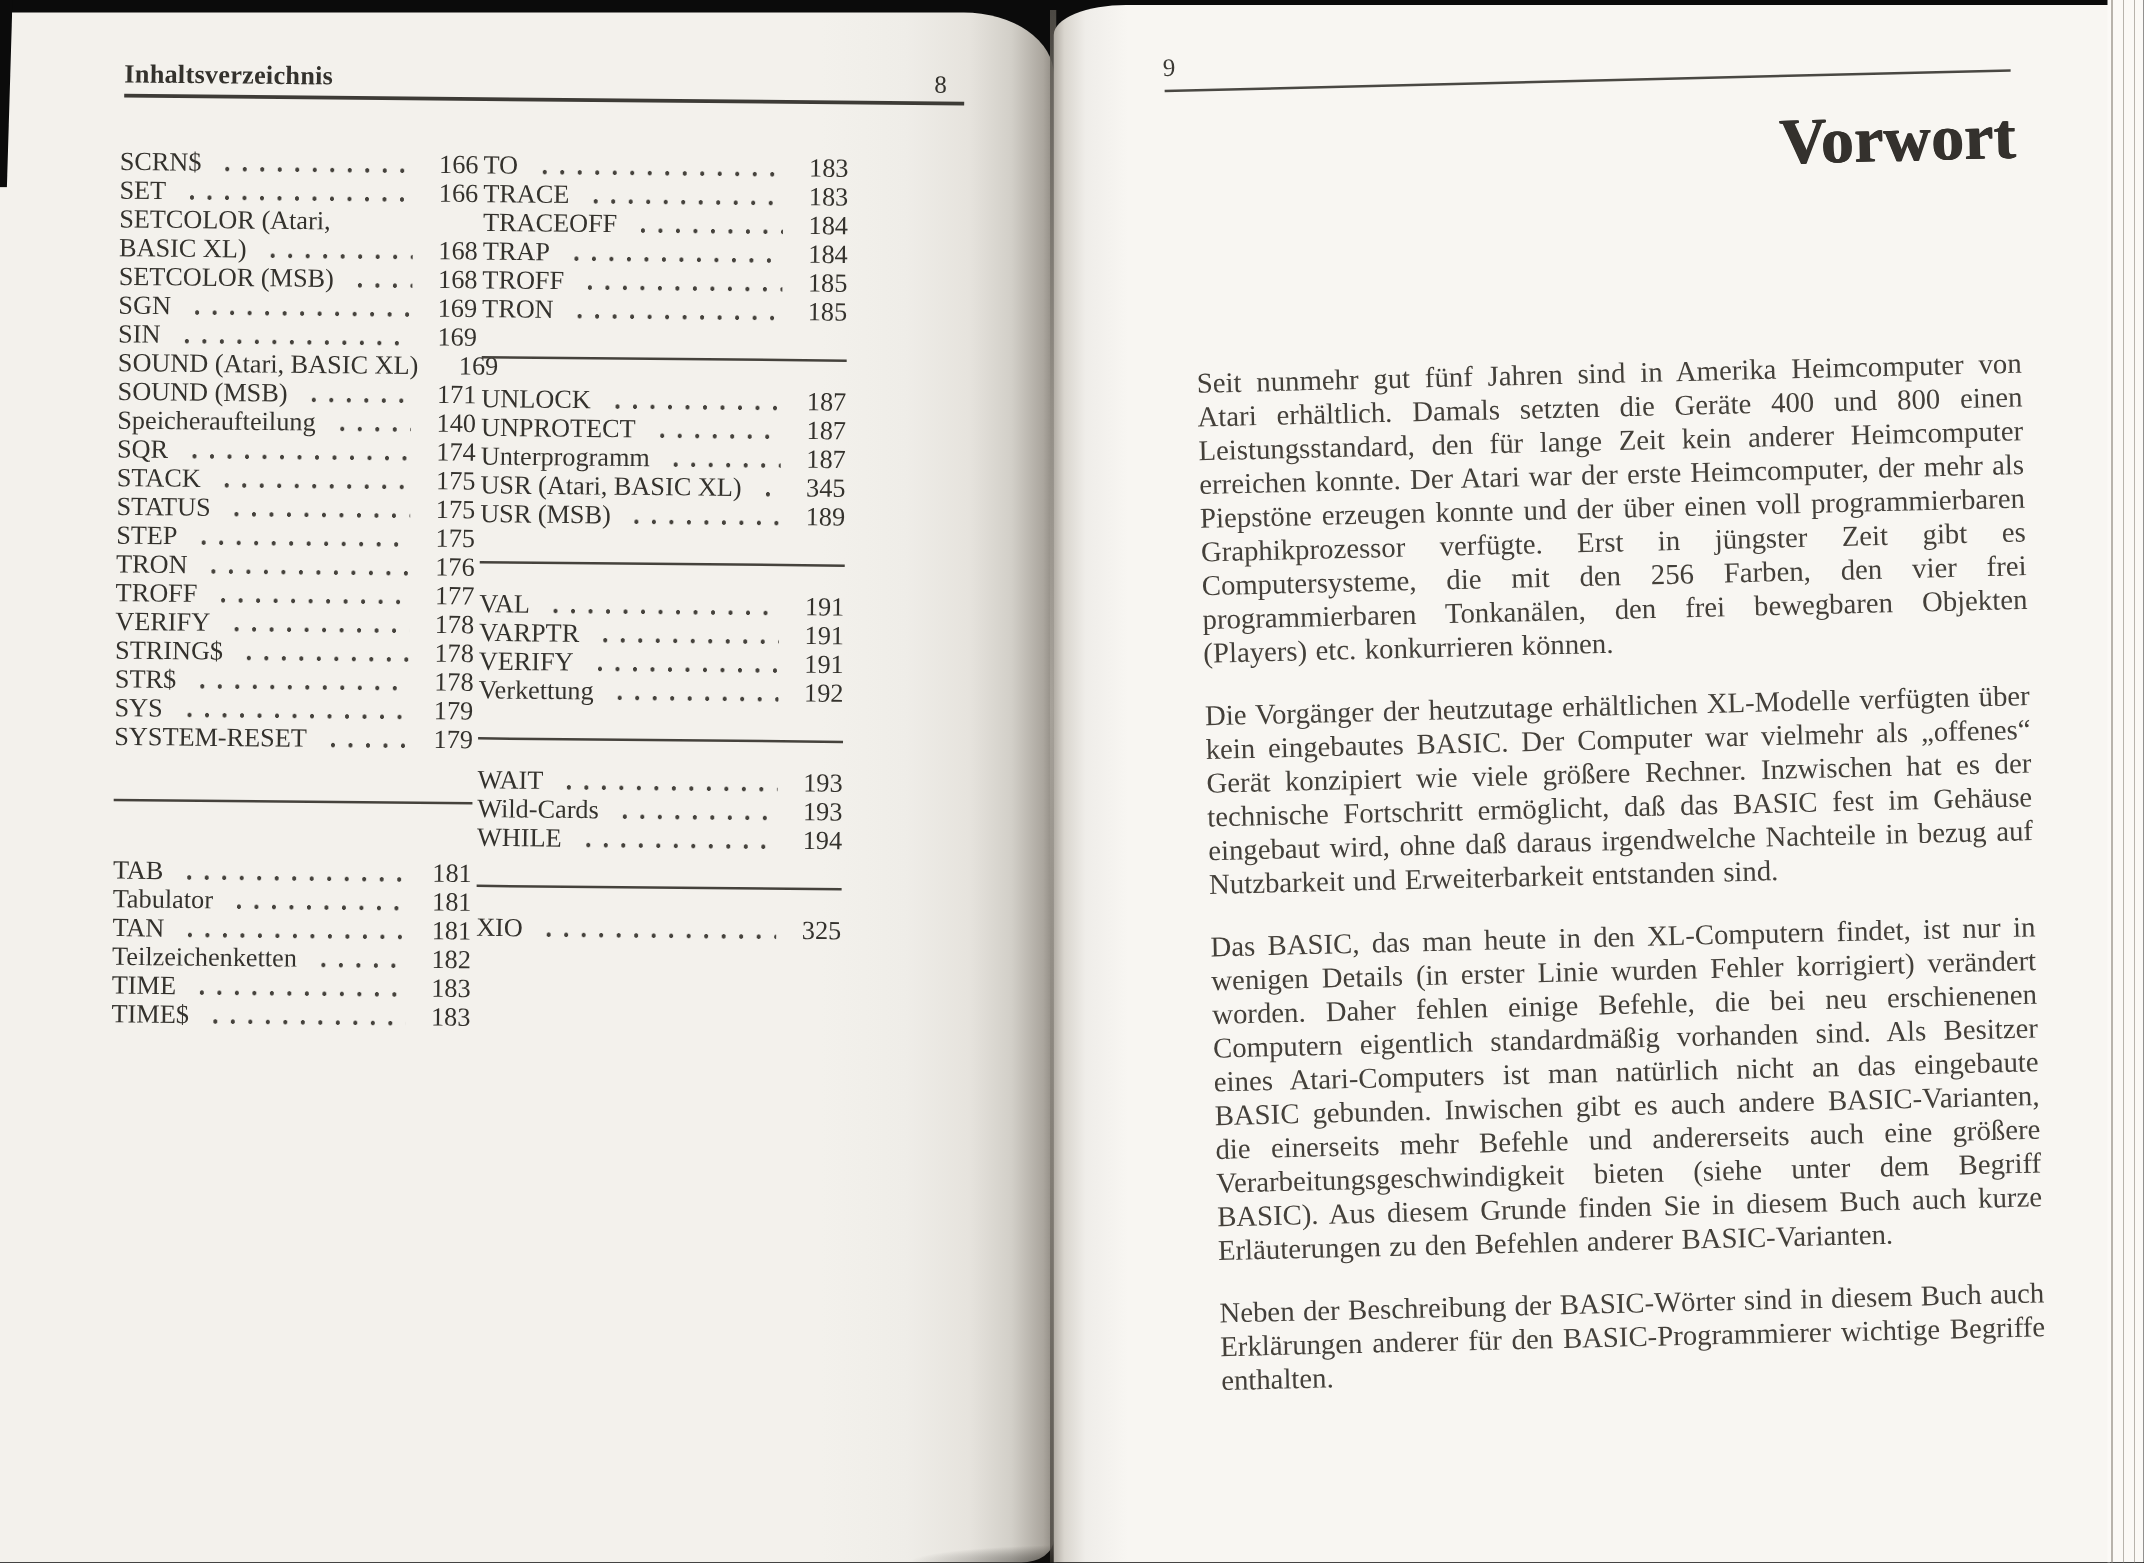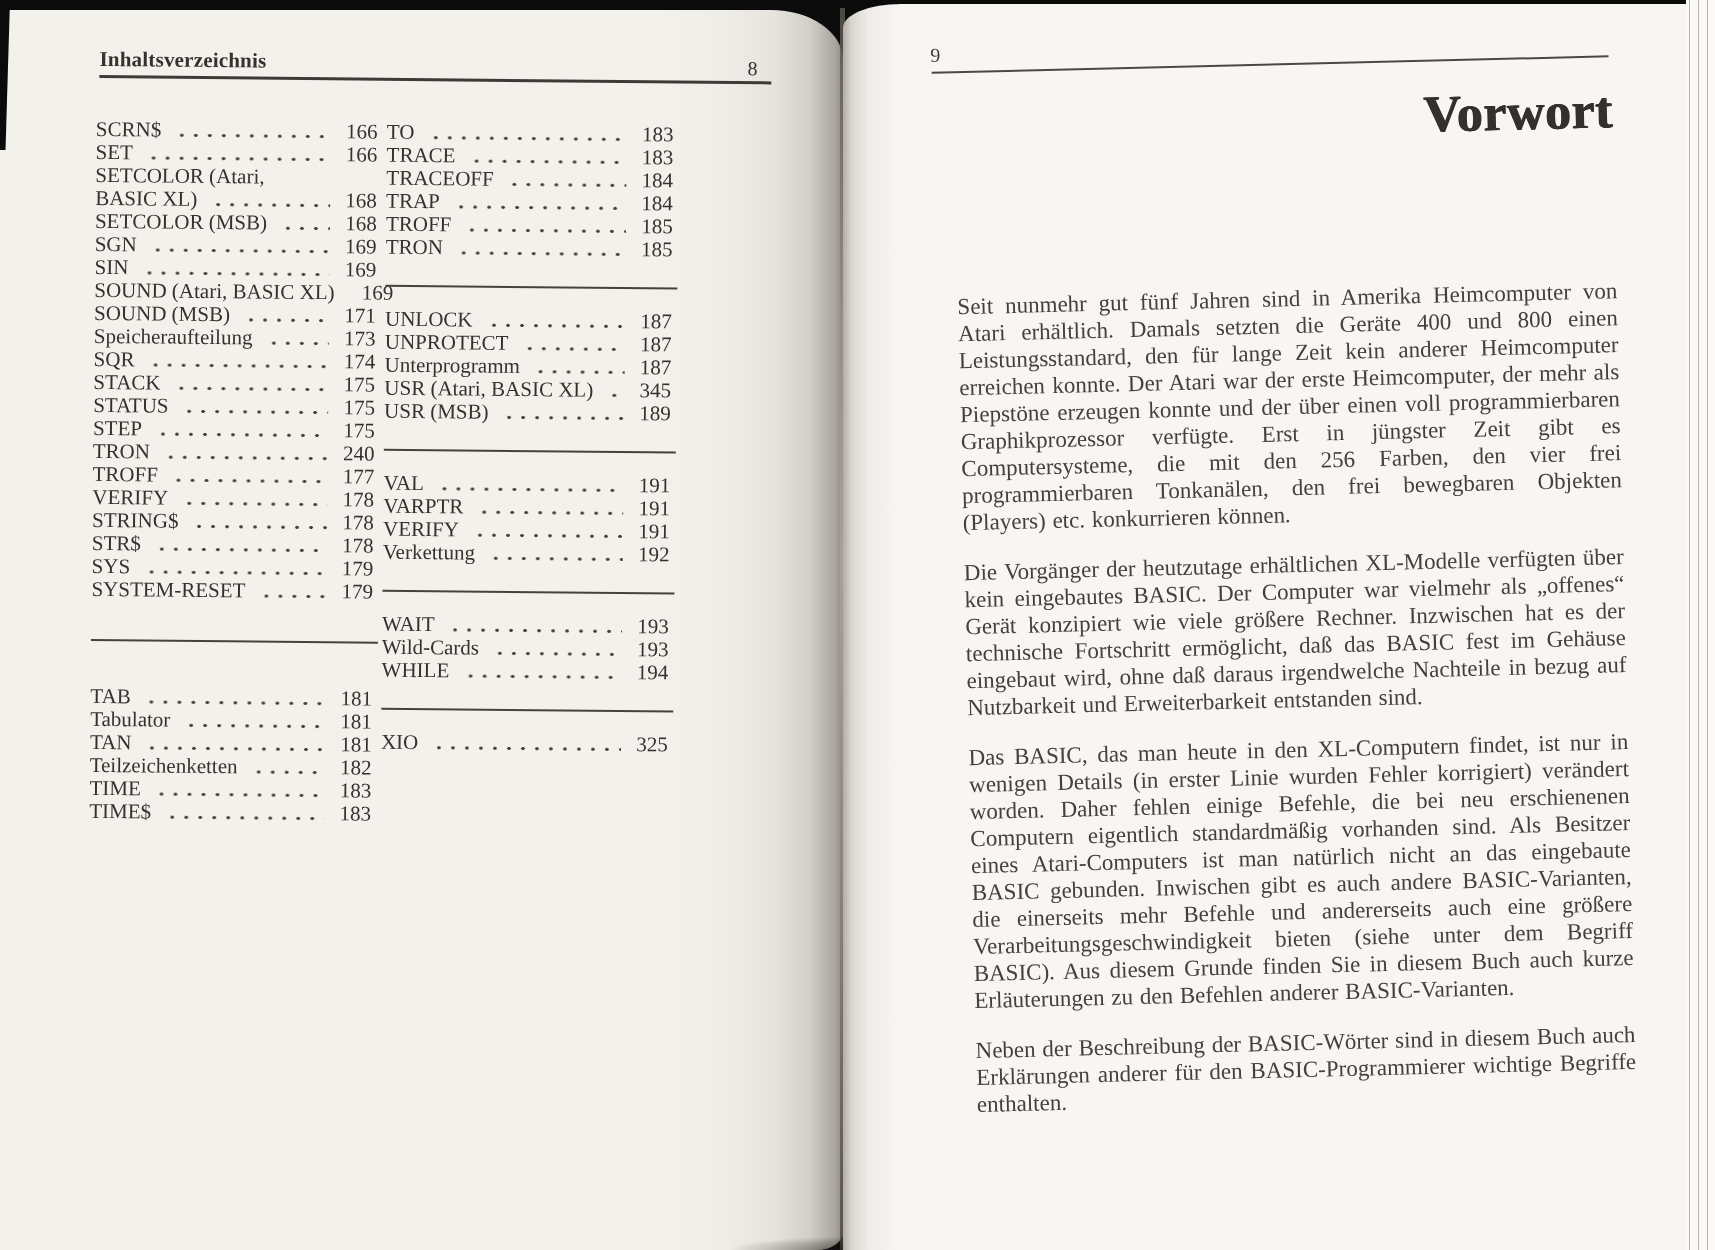"166" .toc-page { text-align: center -> right }
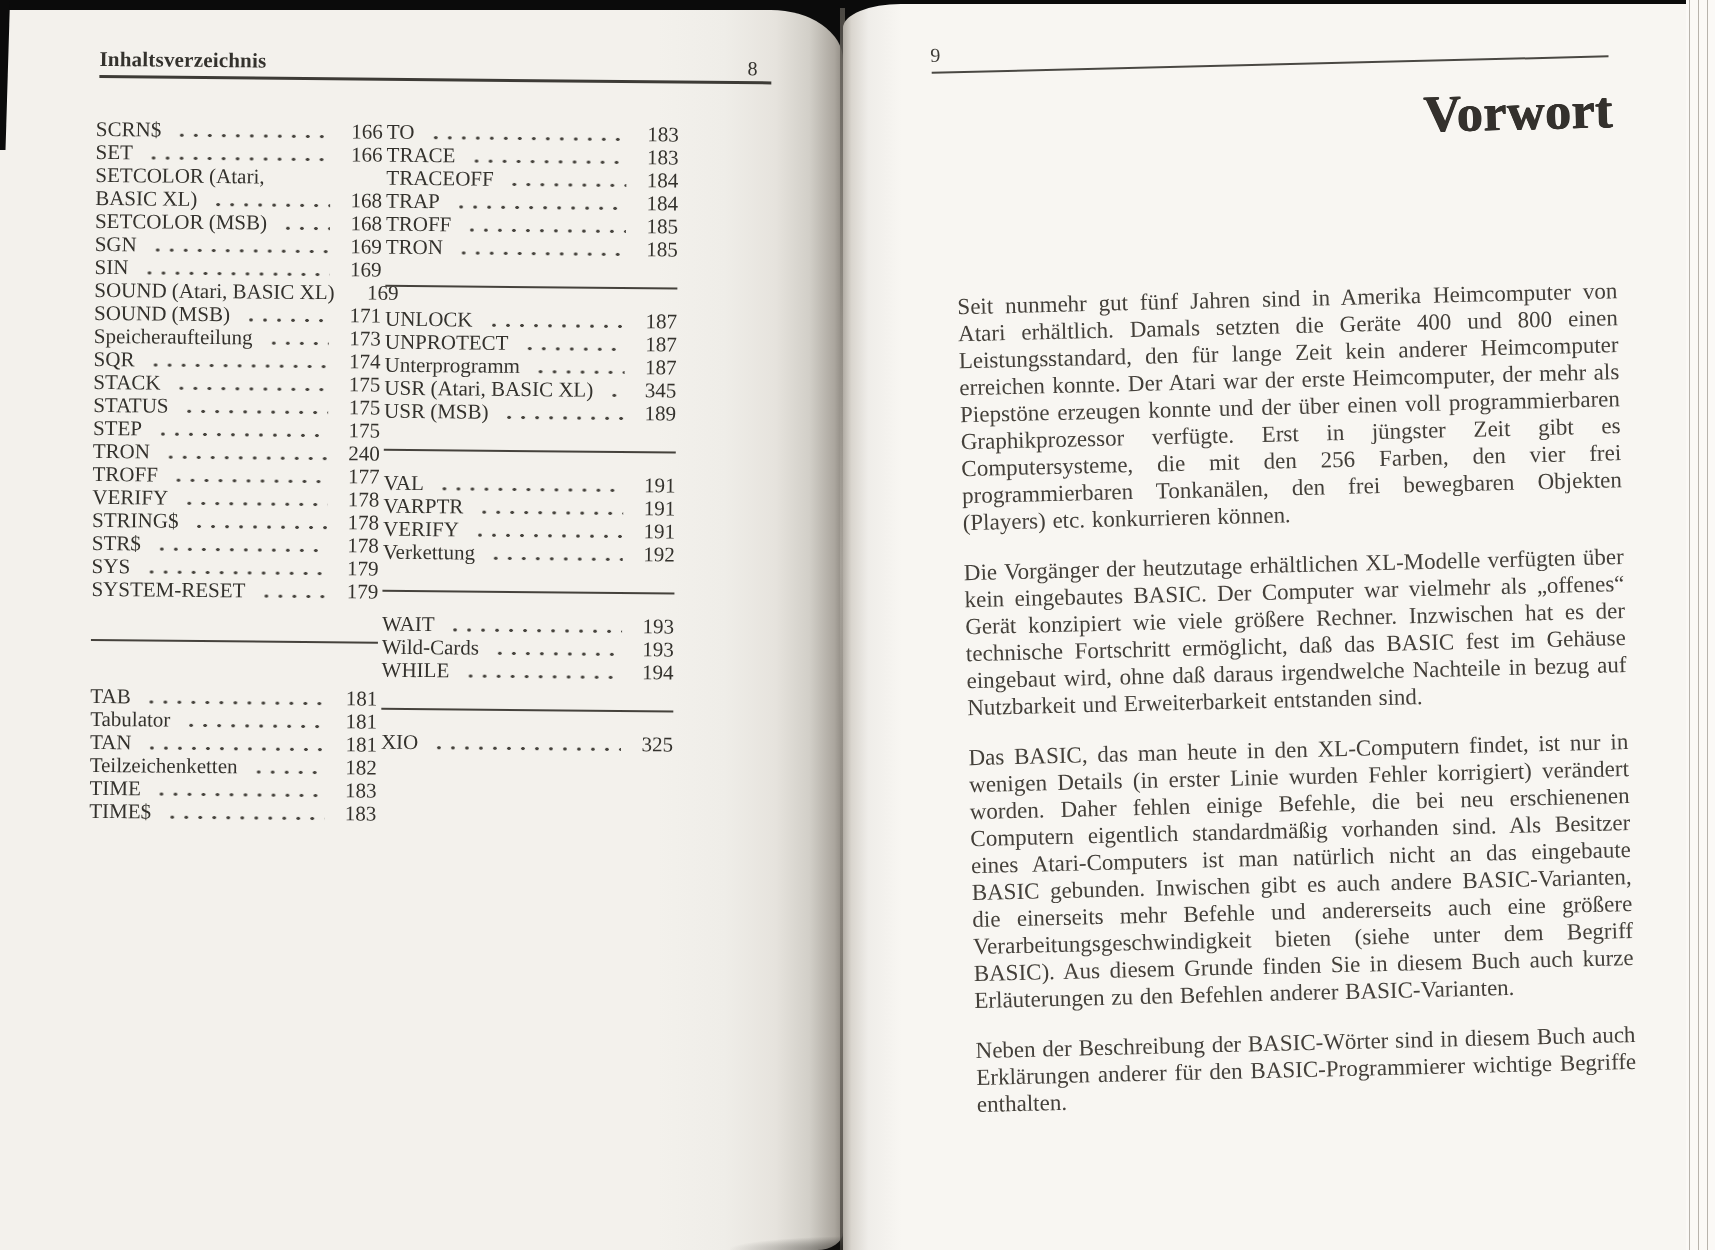"173" span.toc-page { text: 173 -> 140 }
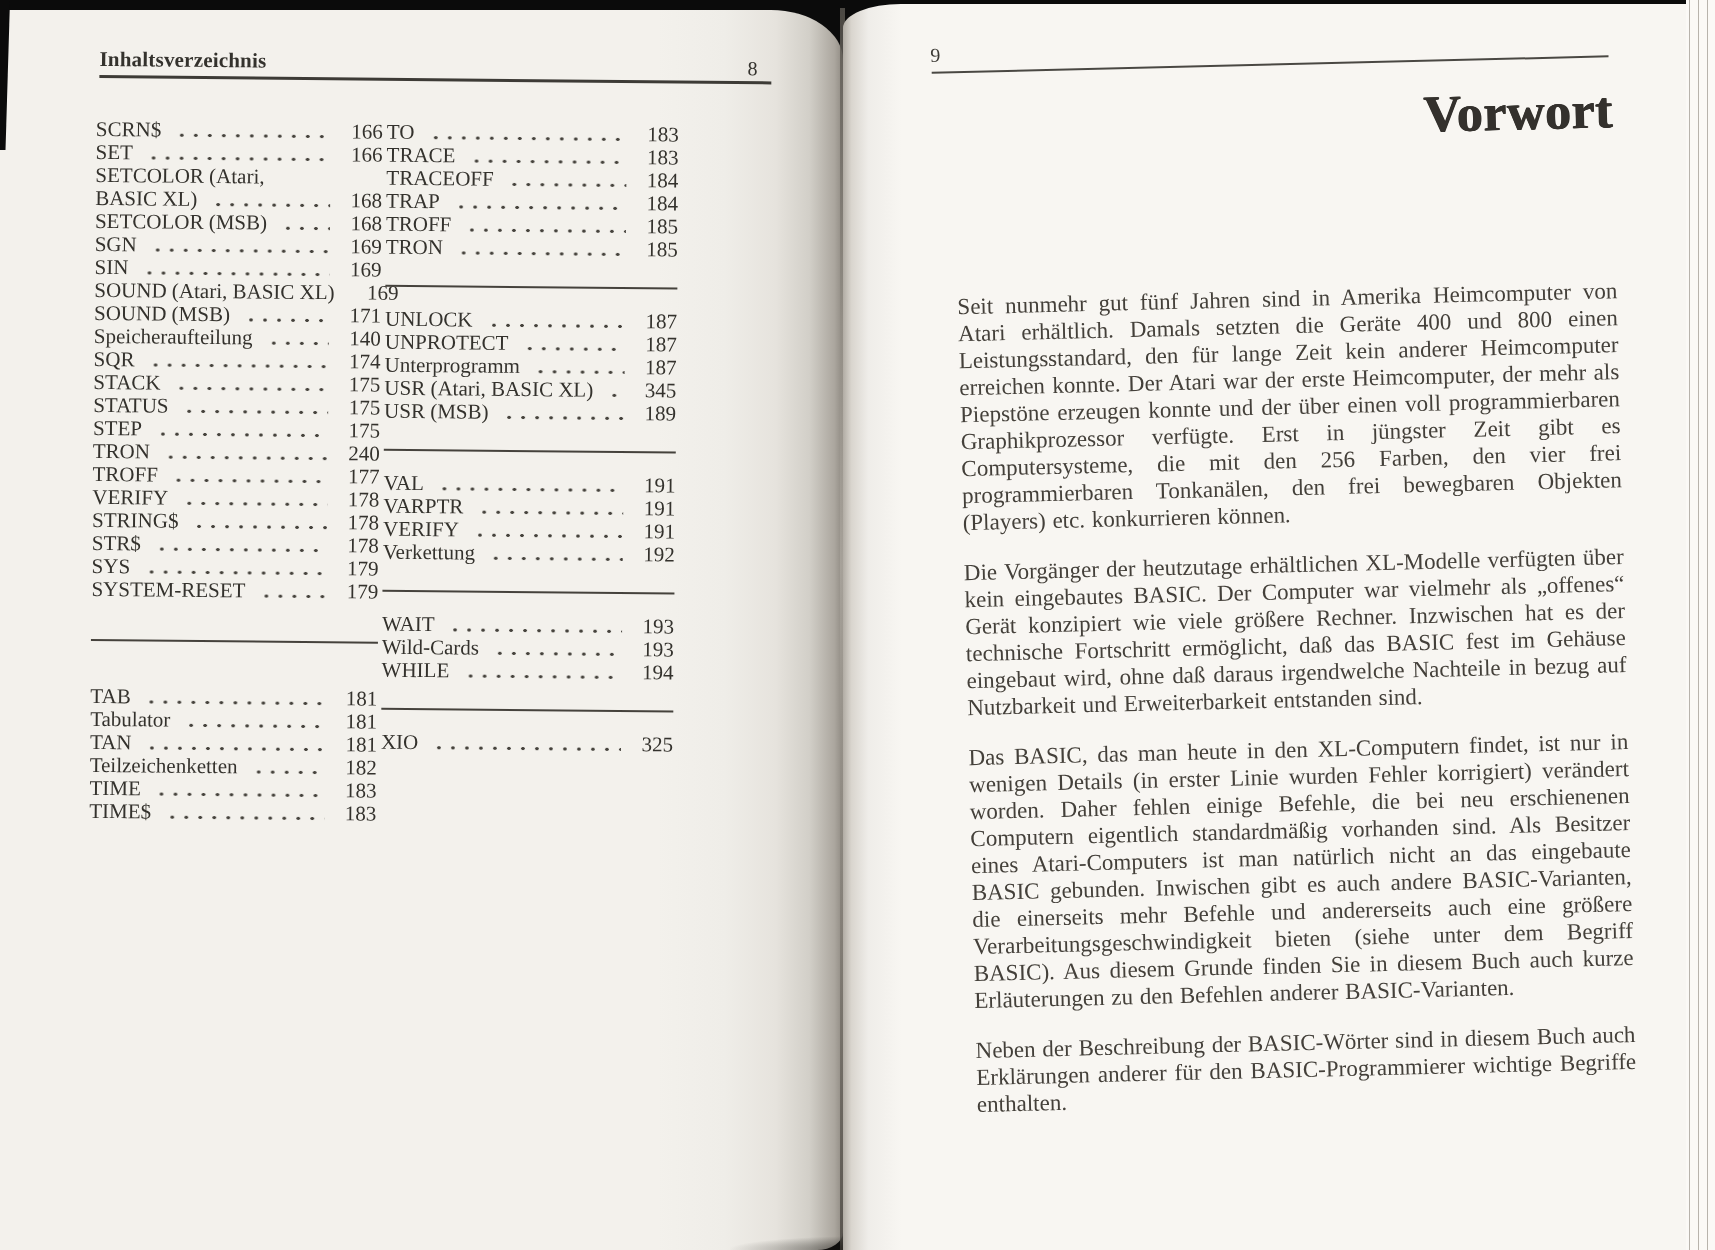"240" span.toc-page { text: 240 -> 176 }
